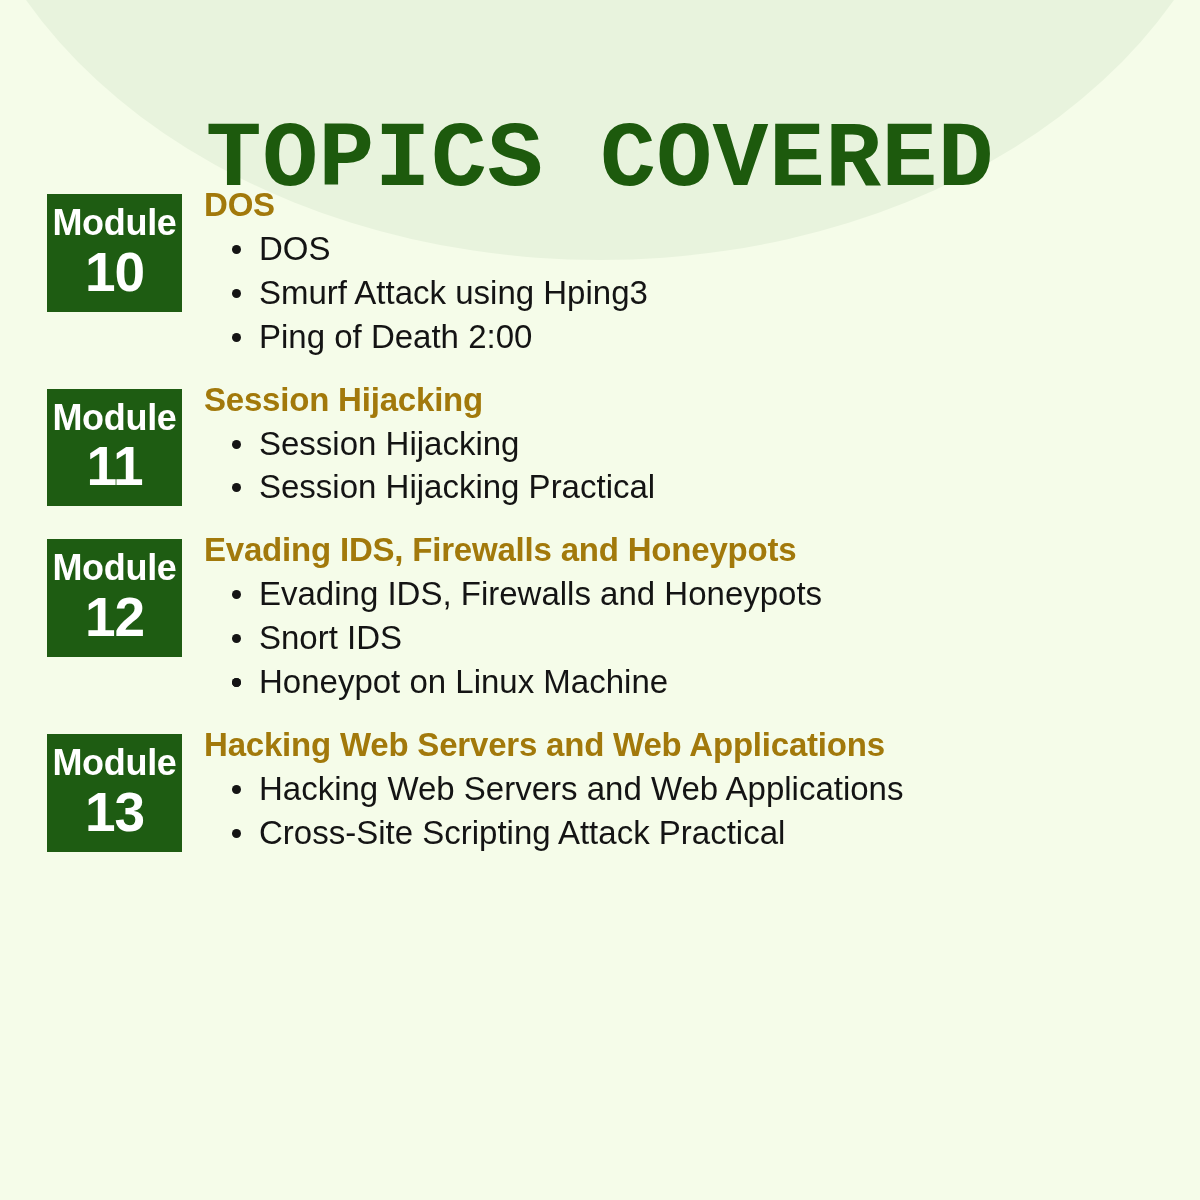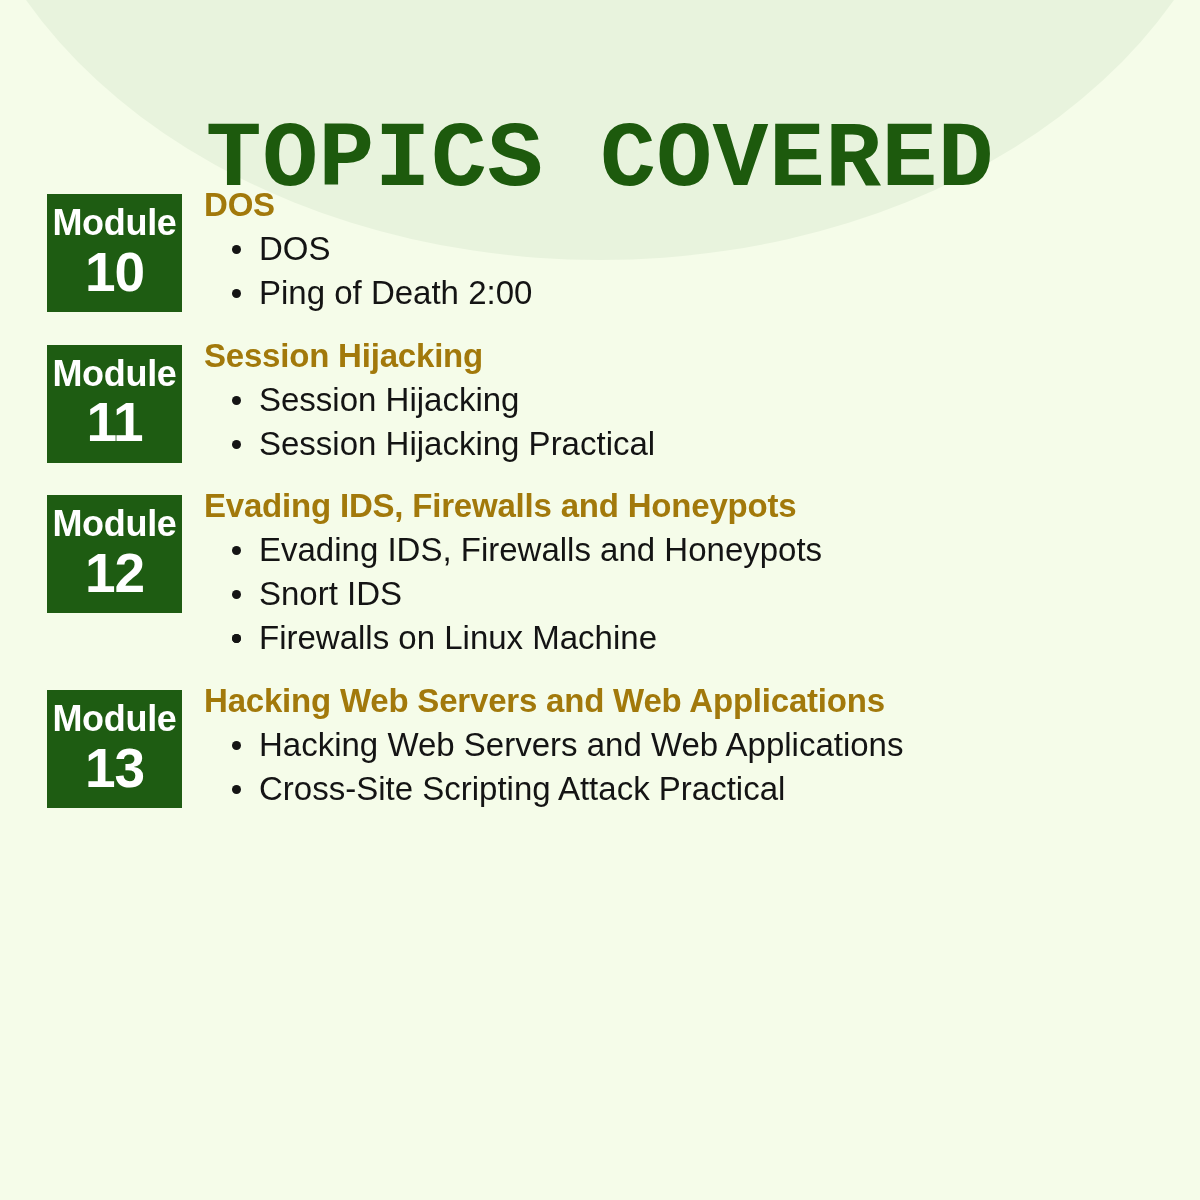"Smurf Attack using Hping3" li.topic-item { html: none -> <li><span></span><span>Smurf Attack using Hping3</span></li> }
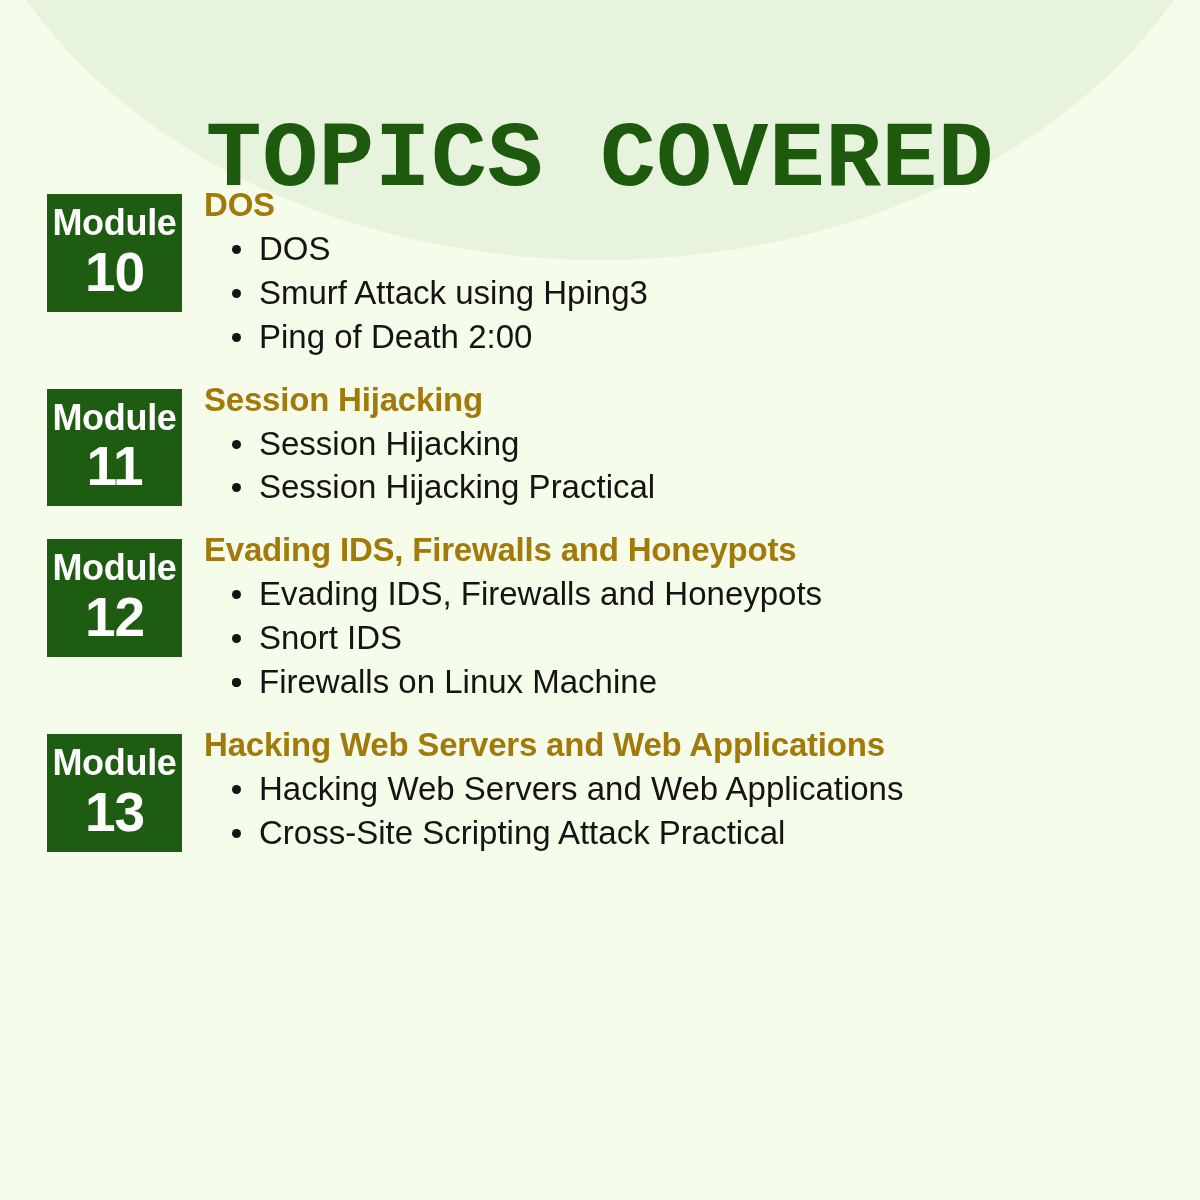"Firewalls on Linux Machine" span { text: Firewalls -> Honeypot }
